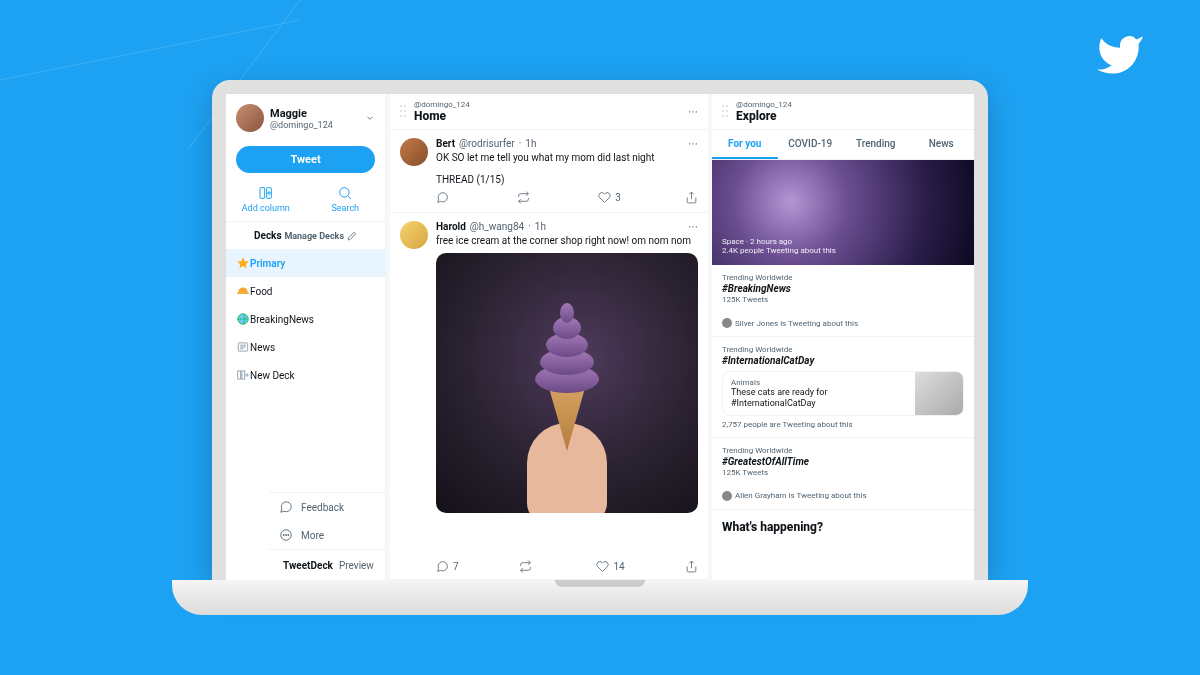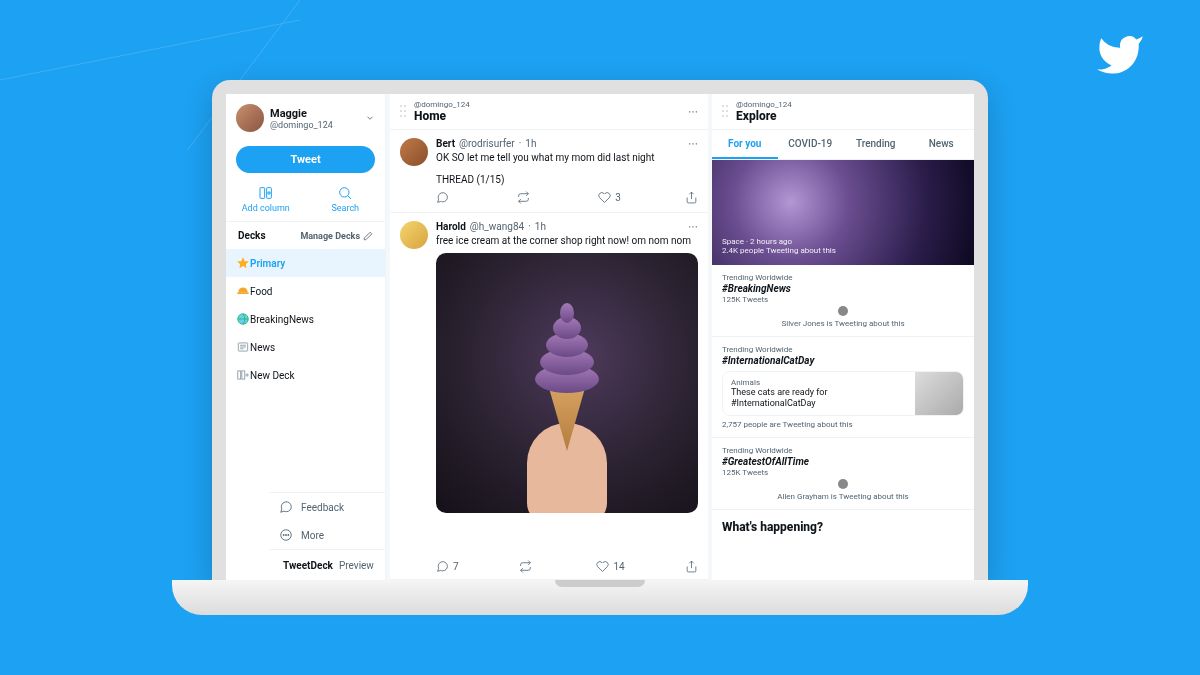"Decks" .decks-head { padding: 8px 12px -> 8px 28px }
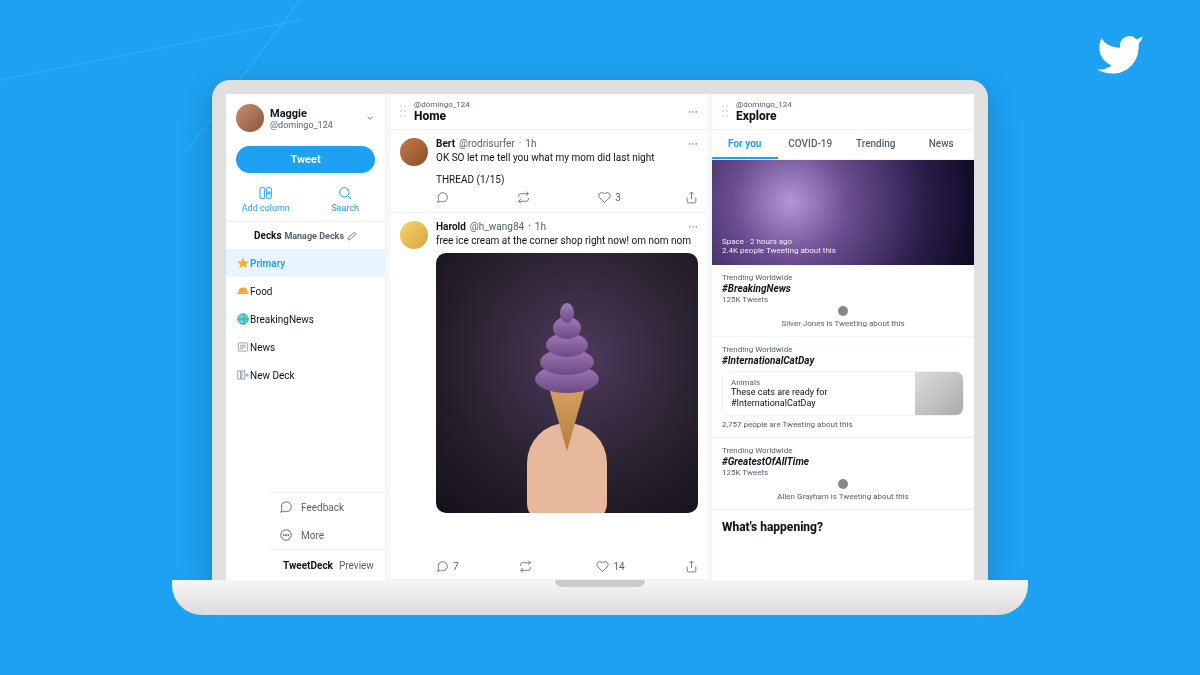"Silver Jones is Tweeting about" .trend-who { flex-direction: column -> none; margin-top: 2px -> 14px }
